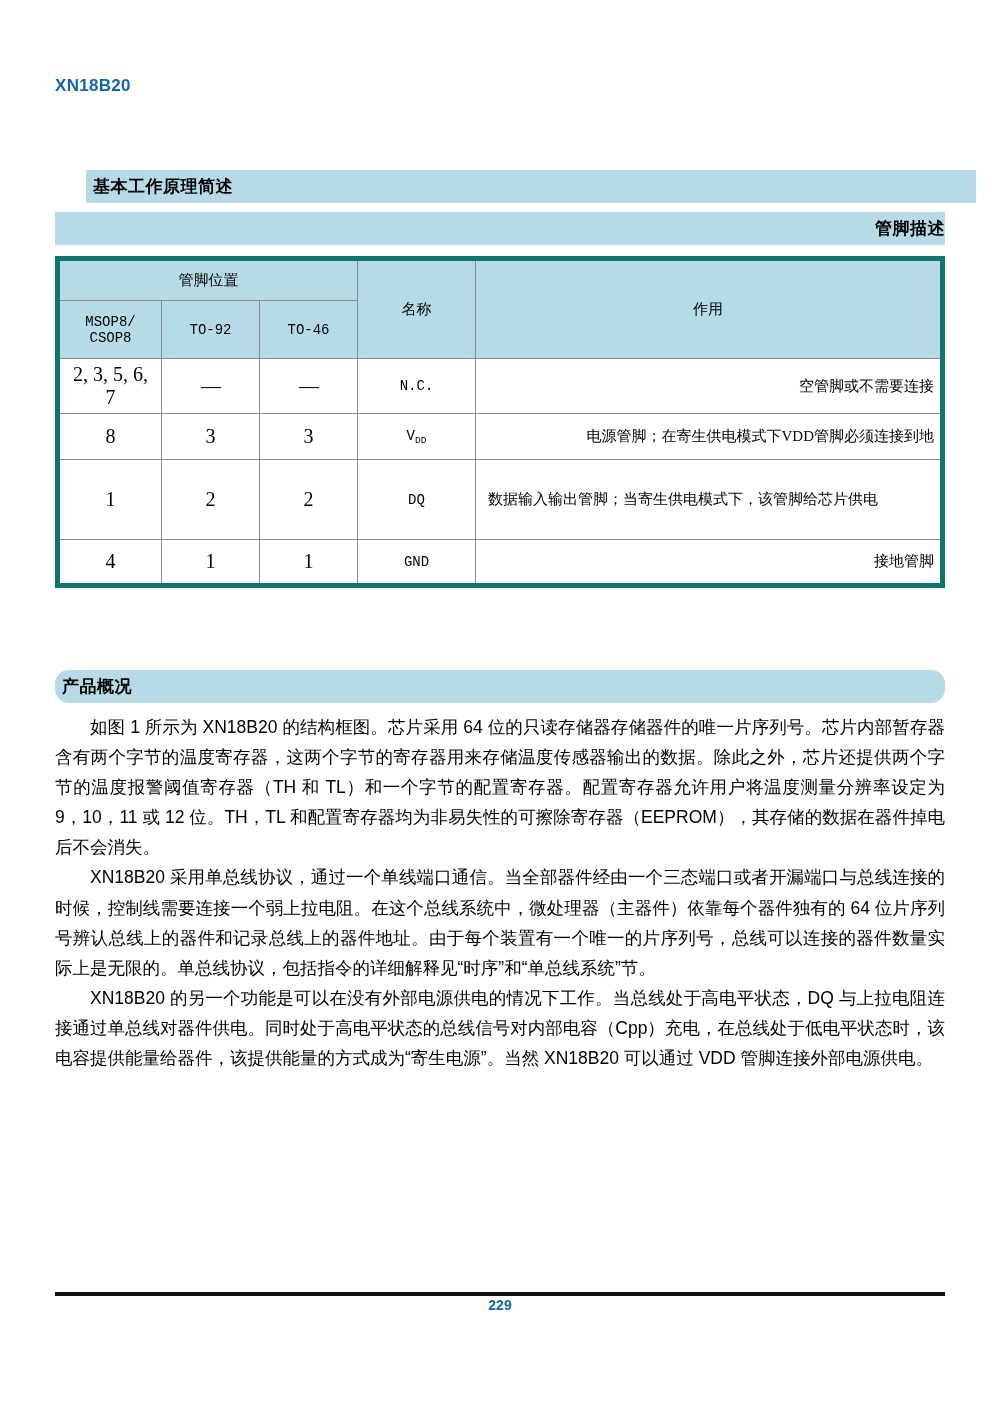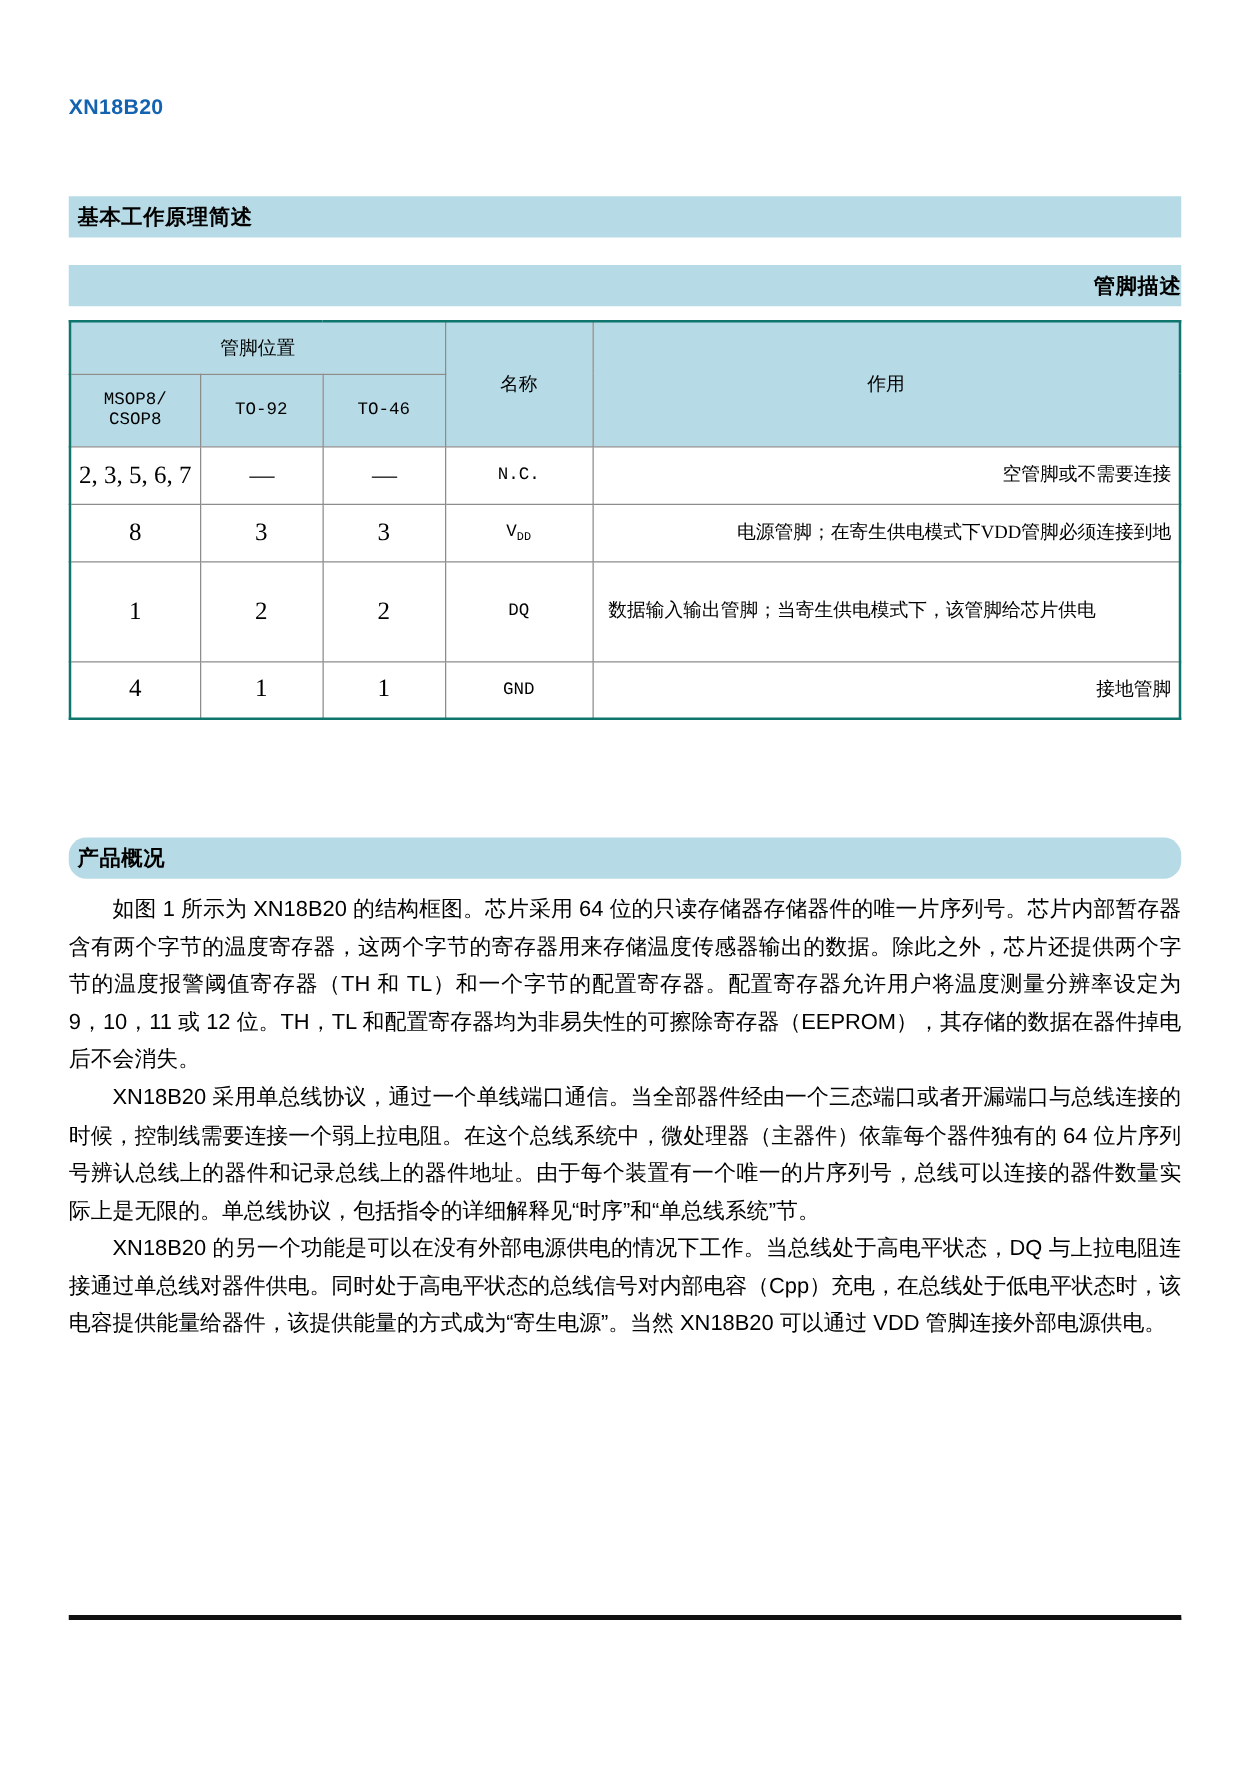"基本工作原理简述" #bar-basic { margin-left: none -> 31px; top: 157px -> 170px }
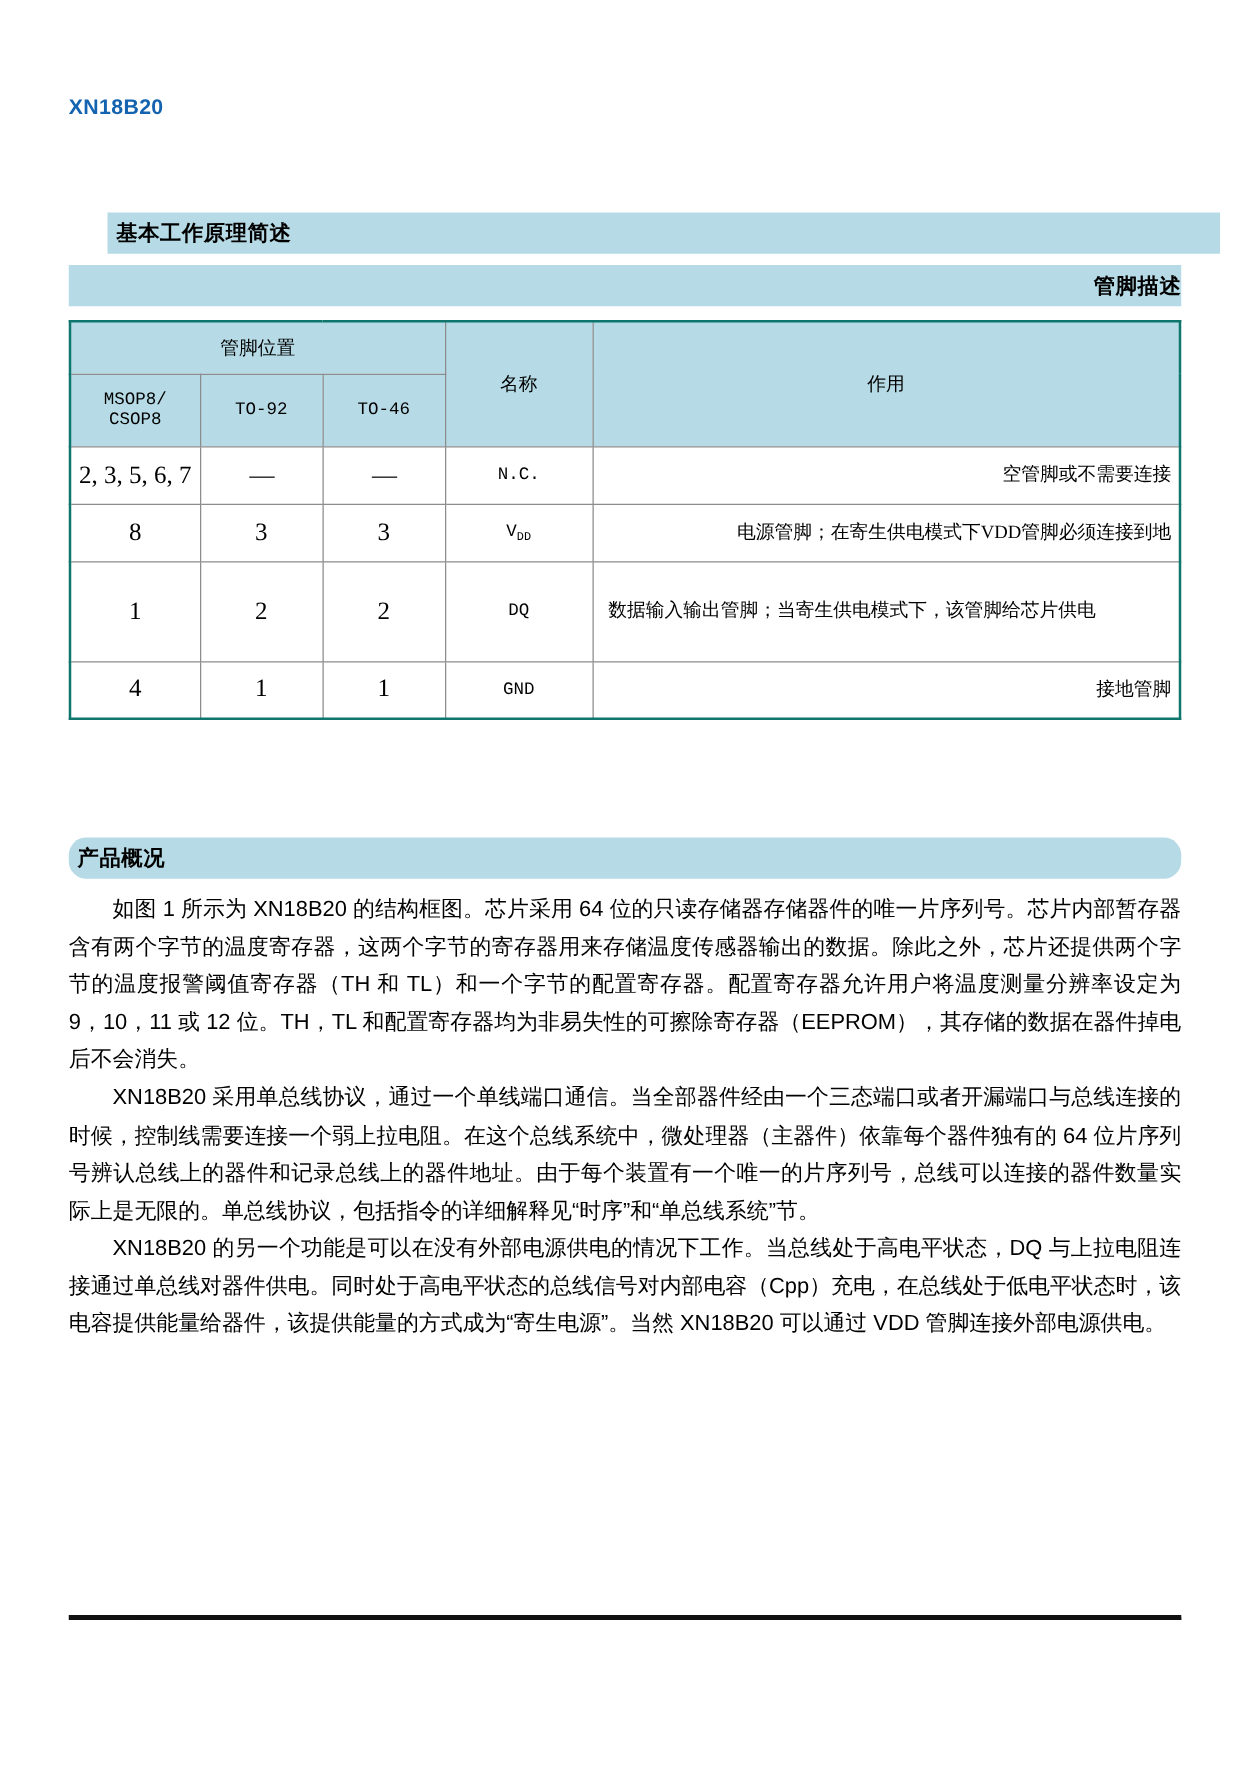"管脚位置" .pin-table { border: 2px solid #0f766e -> 5px solid #0f766e }
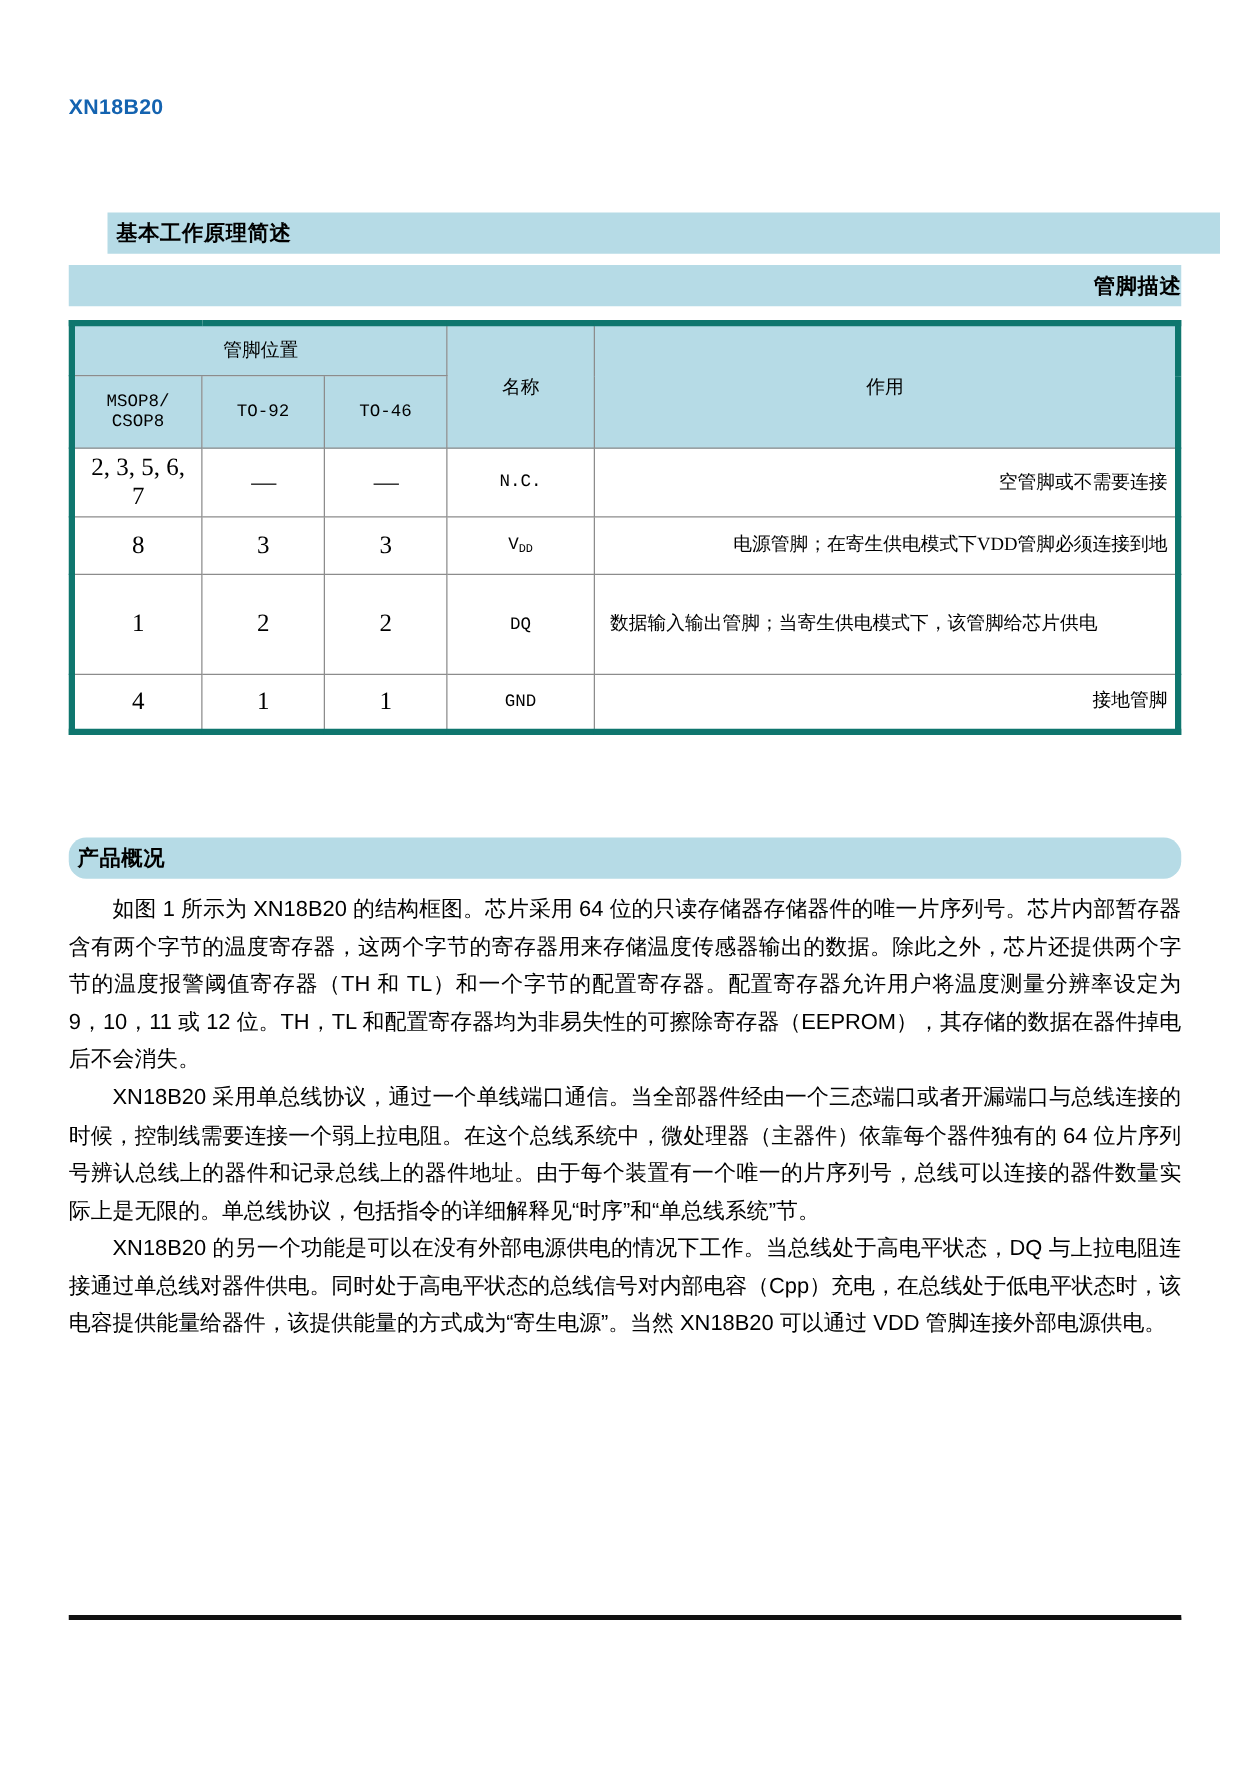"229" div.page-num { html: none -> <div>229</div> }
